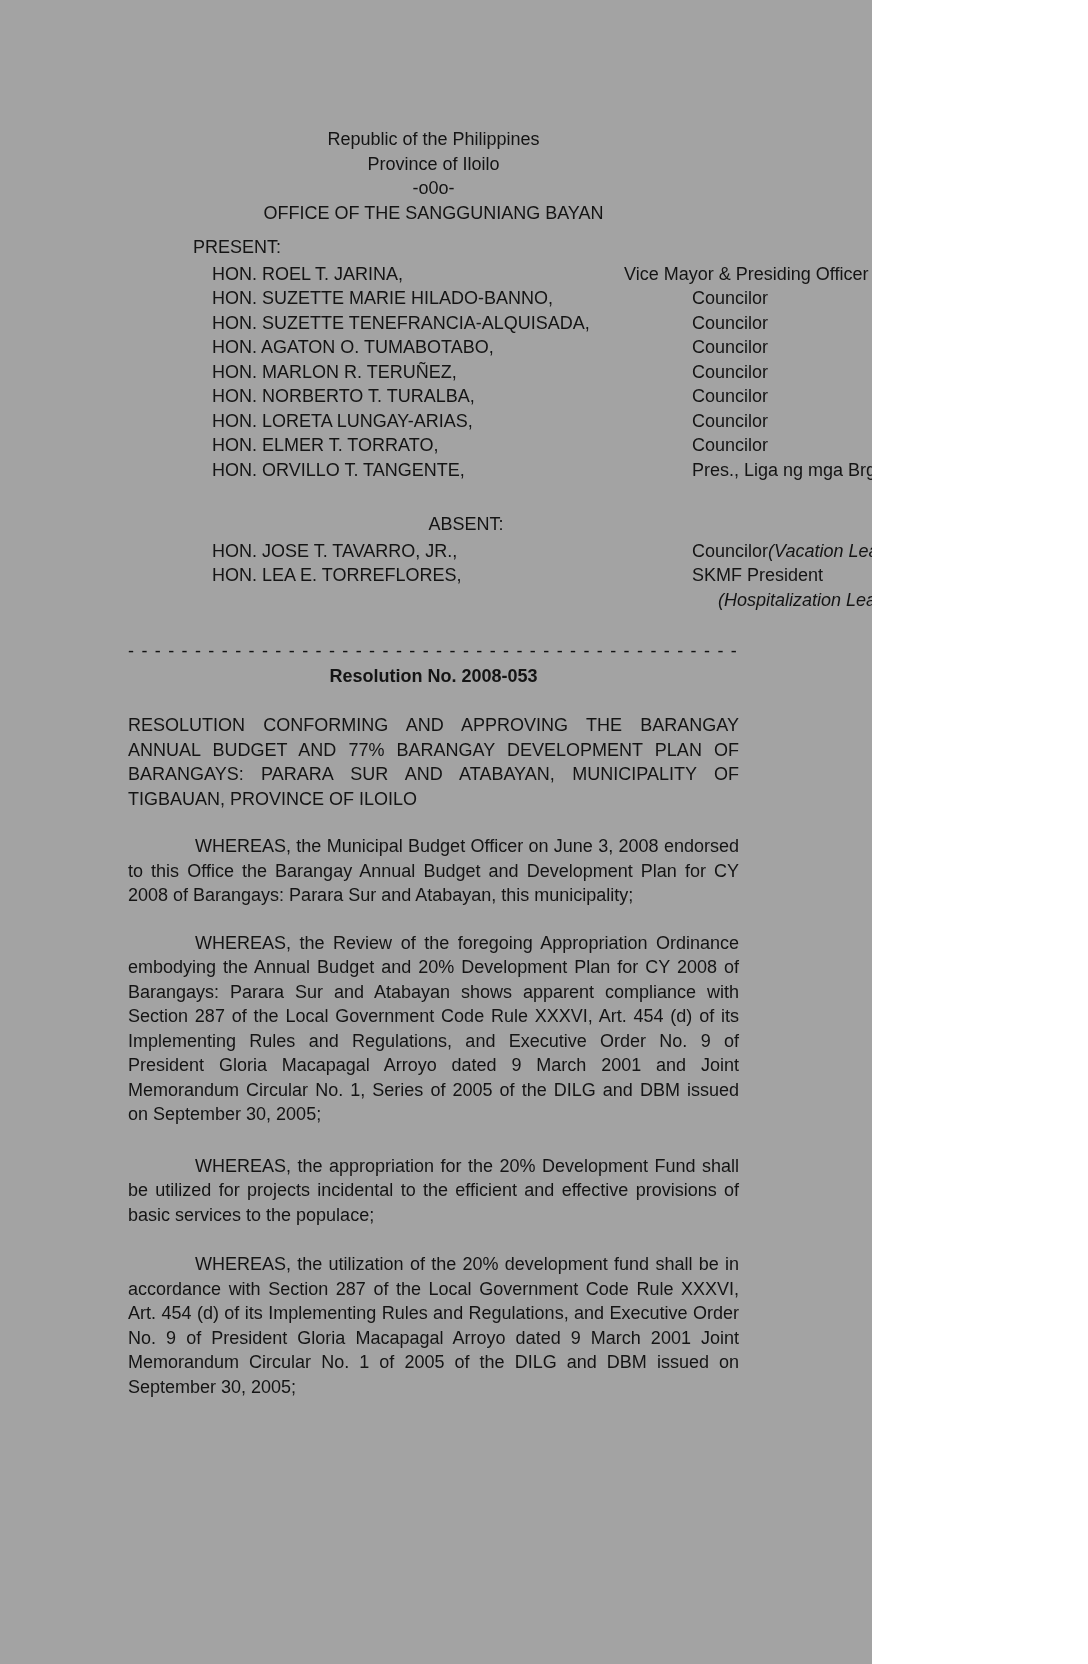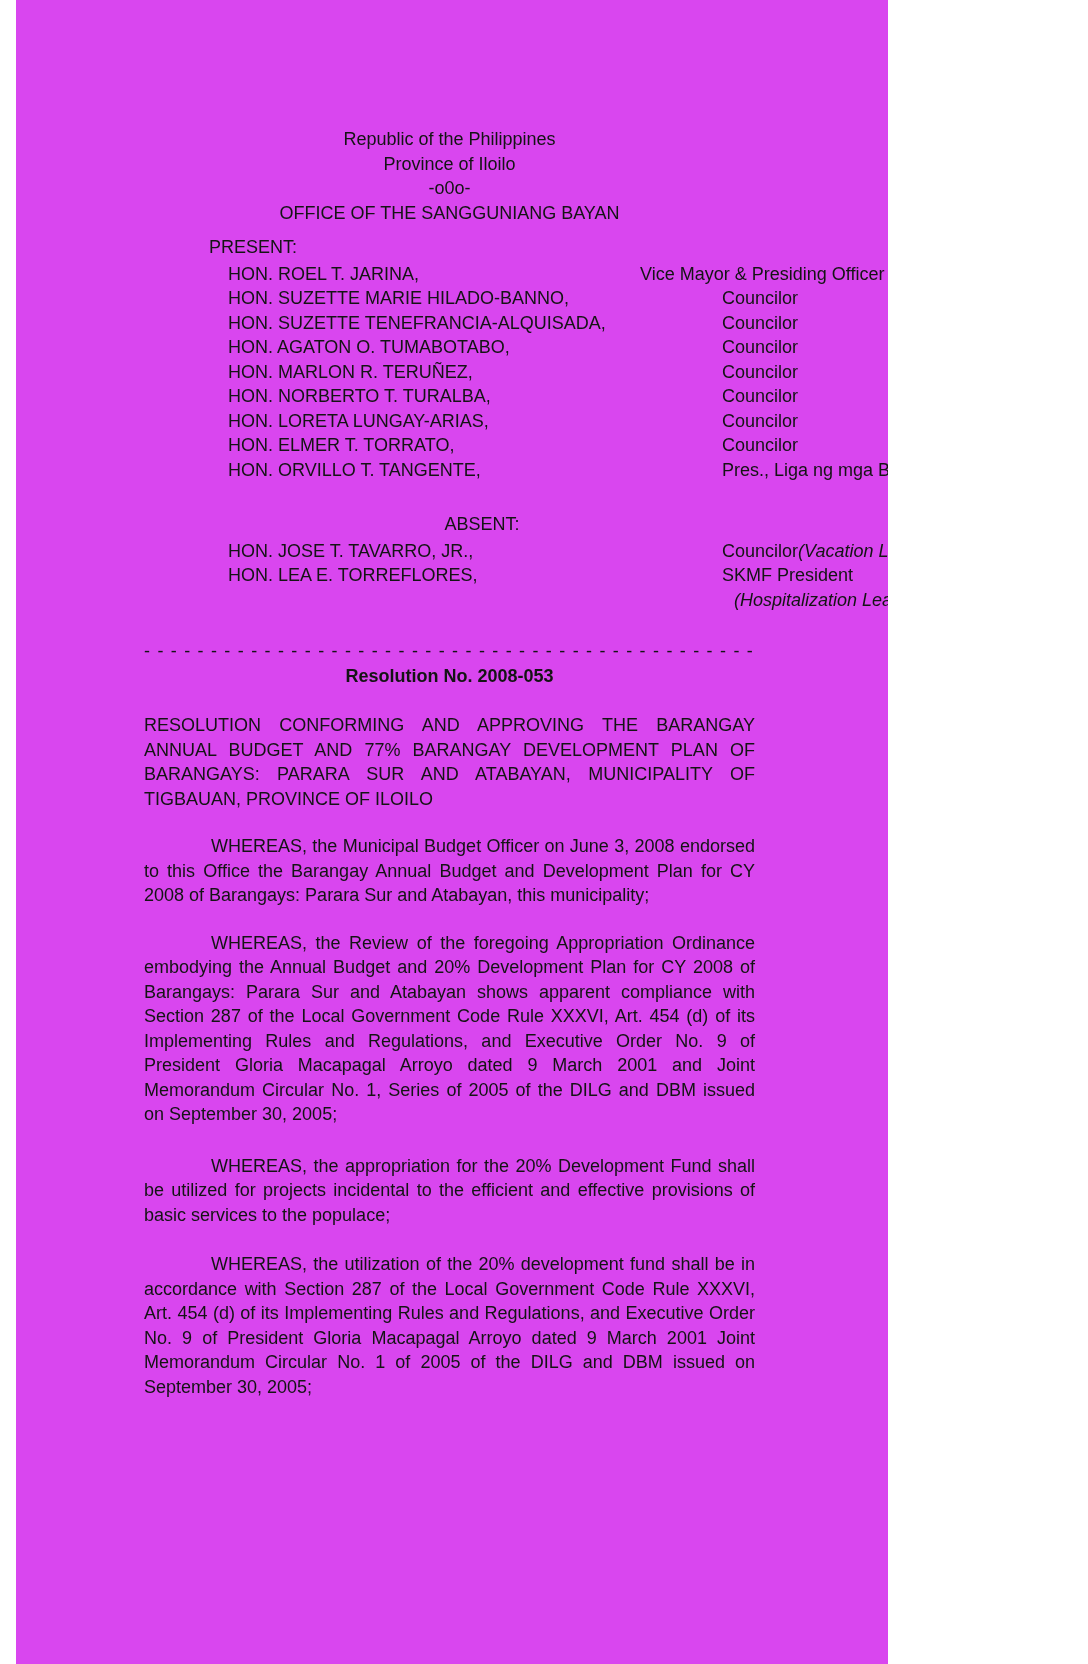"Republic of the Philippines" .page { background: #d946ef -> #a3a3a3; margin-left: 16px -> none }
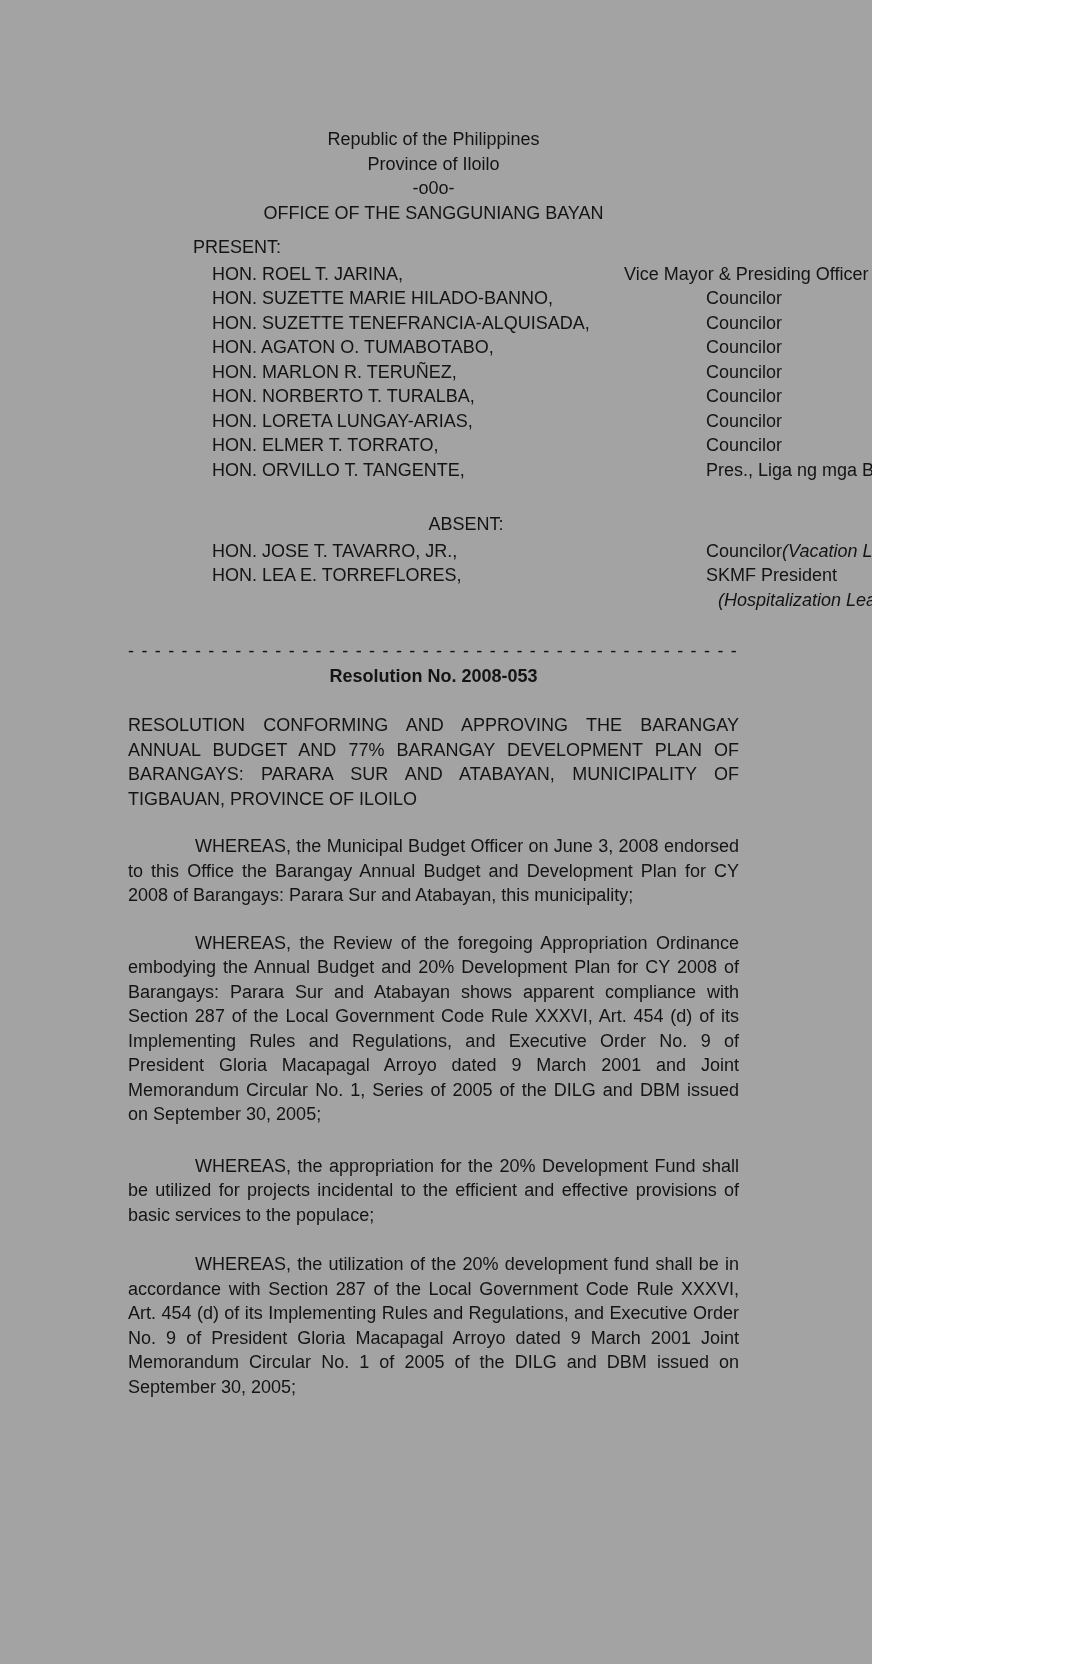"Councilor" .member-title { left: 578px -> 564px }
